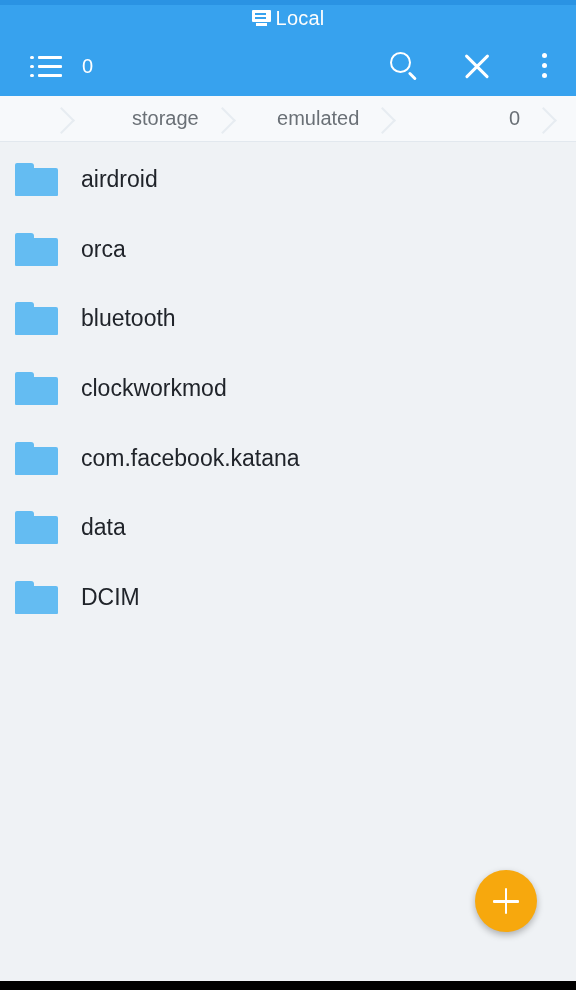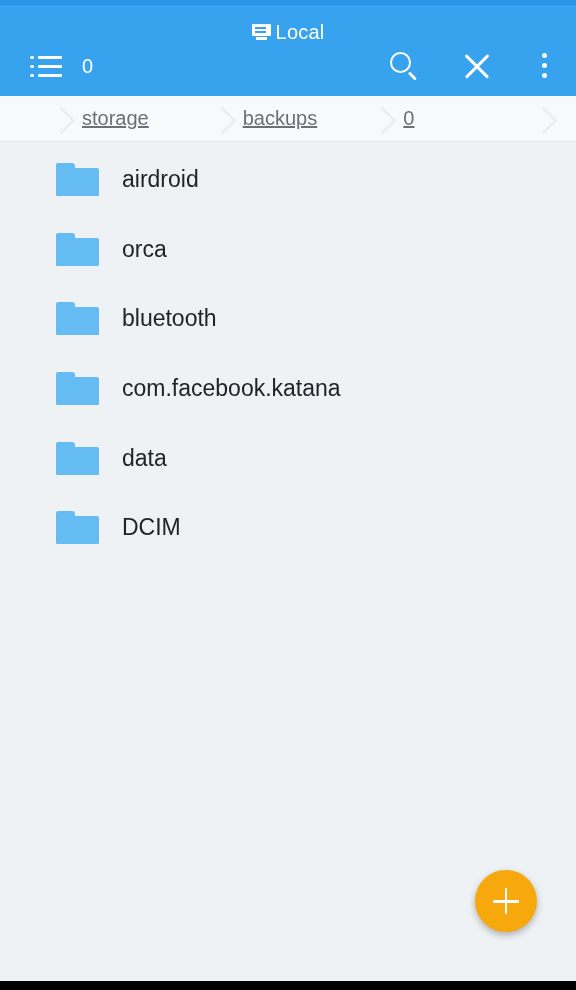"Local" .appbar-title { top: 14px -> 0 }
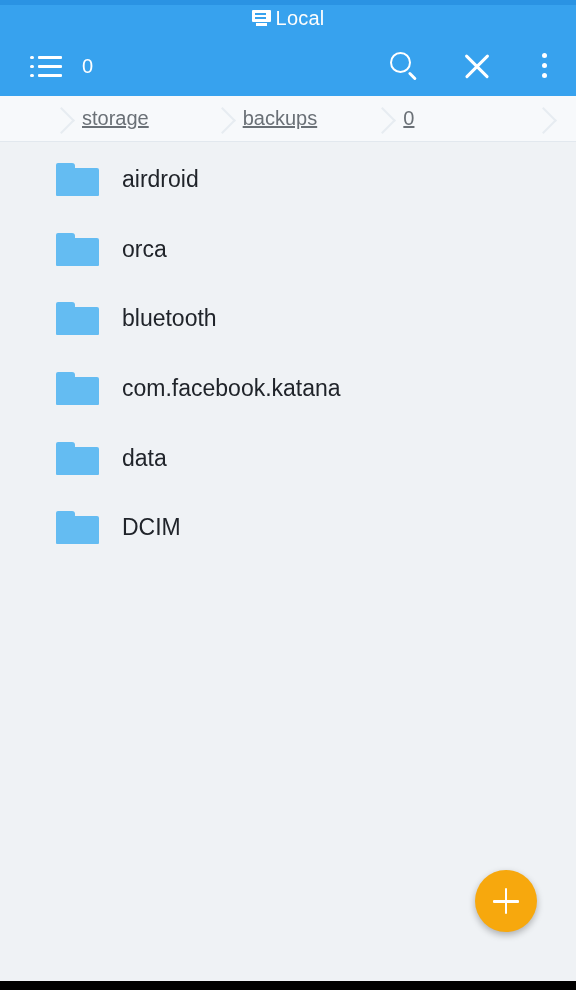"storage" .crumb { justify-content: flex-start -> flex-end; text-decoration: underline -> none }
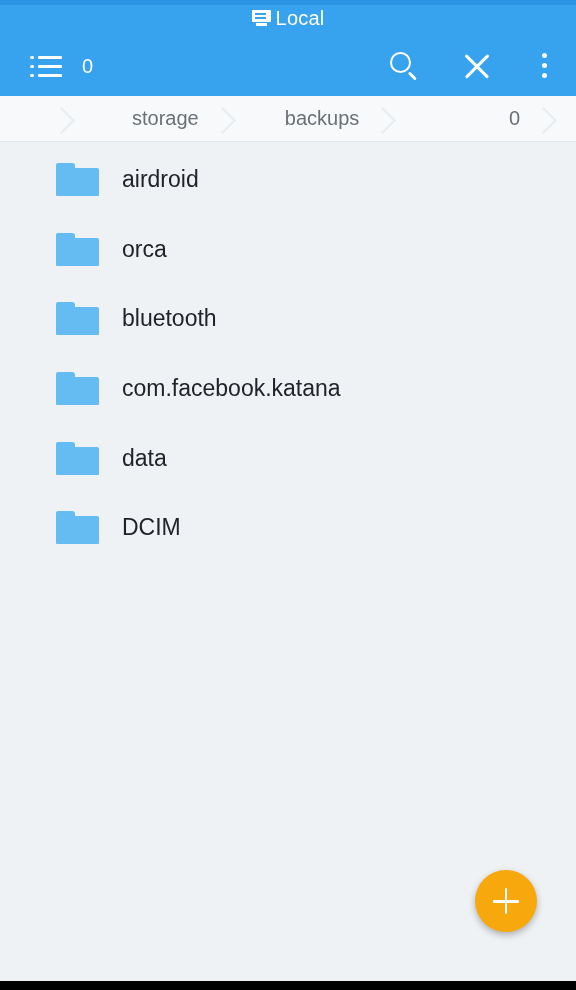"backups" span { text: backups -> emulated }
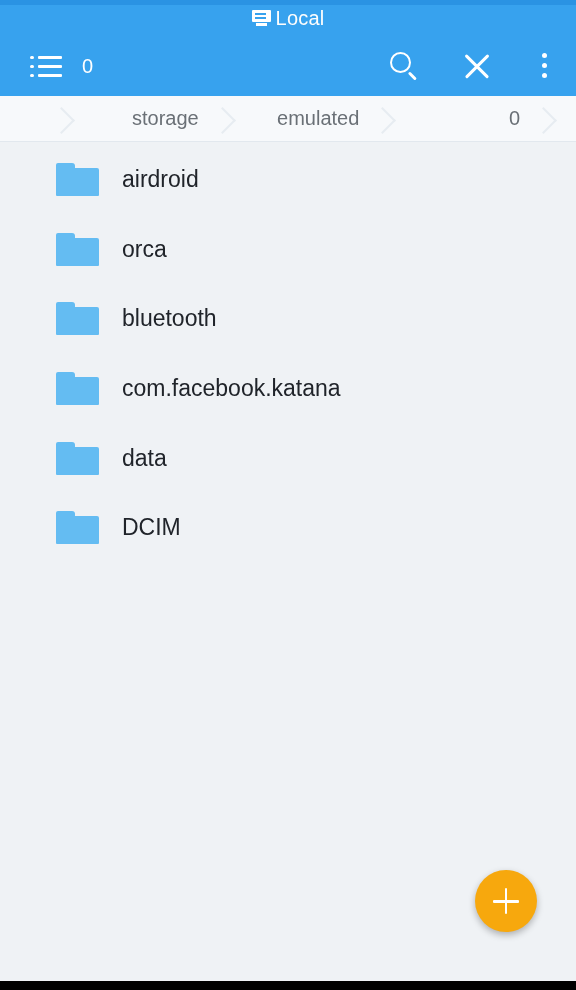"airdroid" .row { margin-left: 41px -> none }
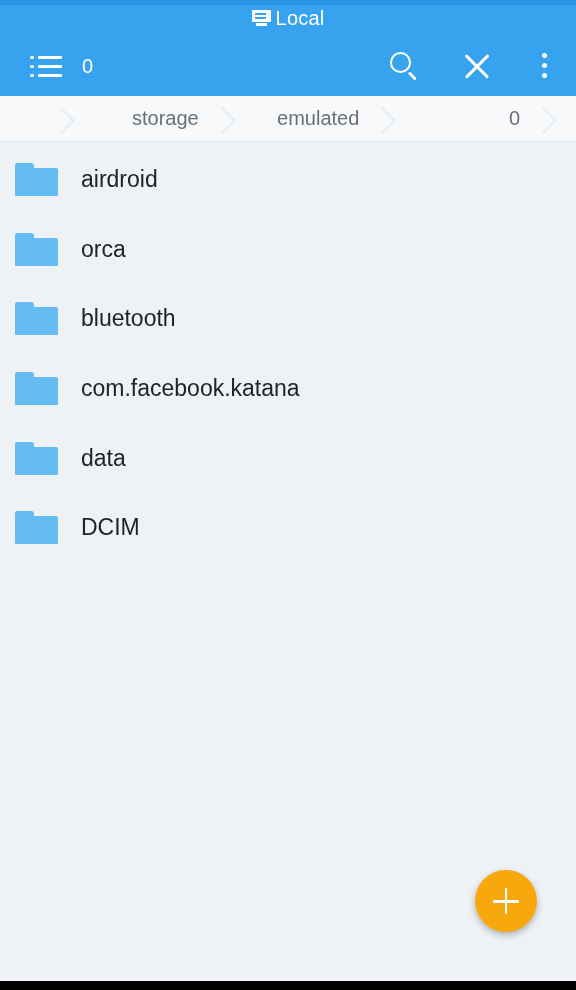"clockworkmod" div.row { html: none -> <div> <span> <span></span> <span></span> </span> <span>clockworkmod</span> </div> }
